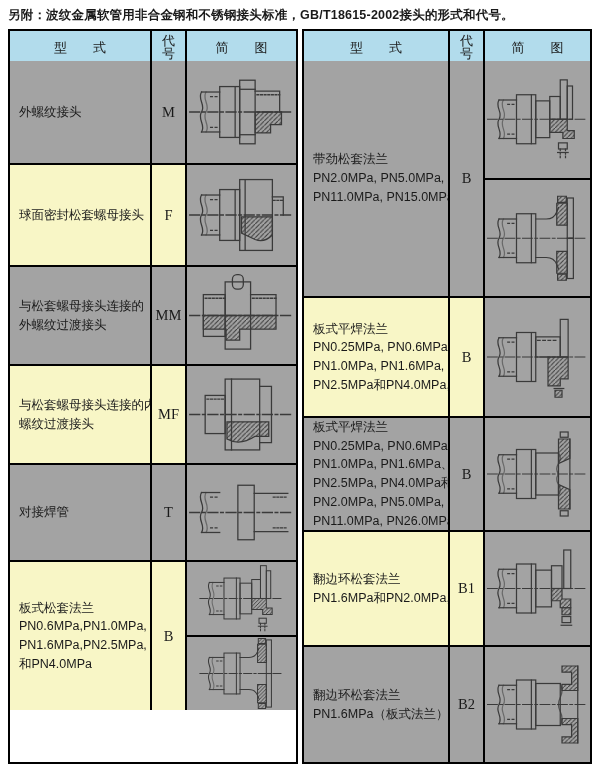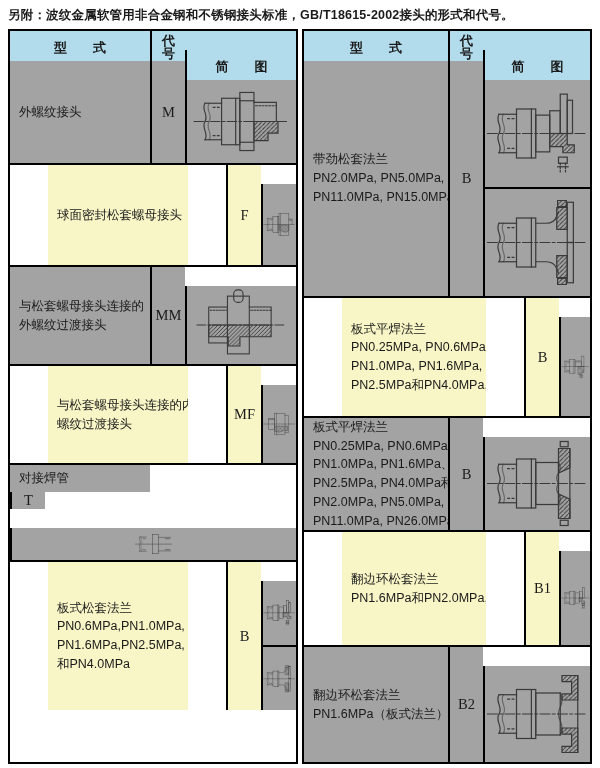"型 式" .thead .cell { font-weight: bold -> normal }
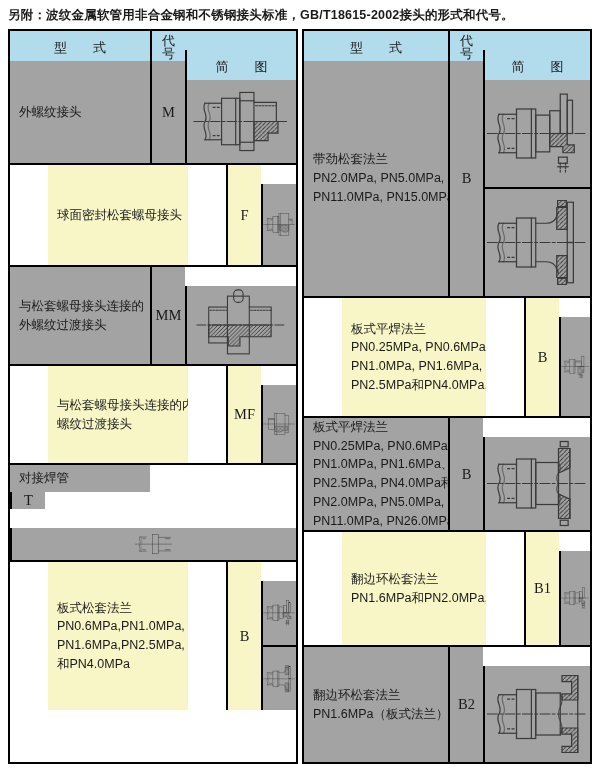"简 图" .col-diagram { margin-top: 19px -> none }
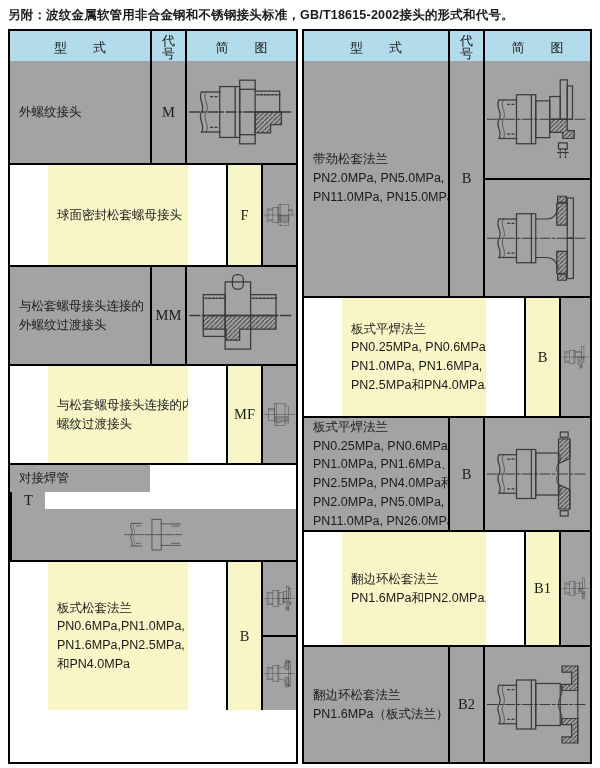"球面密封松套螺母接头" .hl { margin-left: 38px -> none }
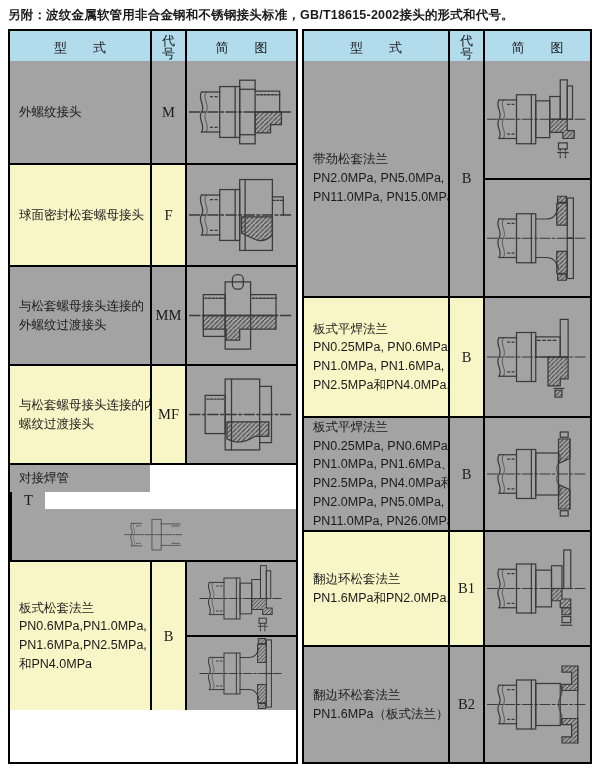"对接焊管" div.trow { flex-direction: column -> none }
